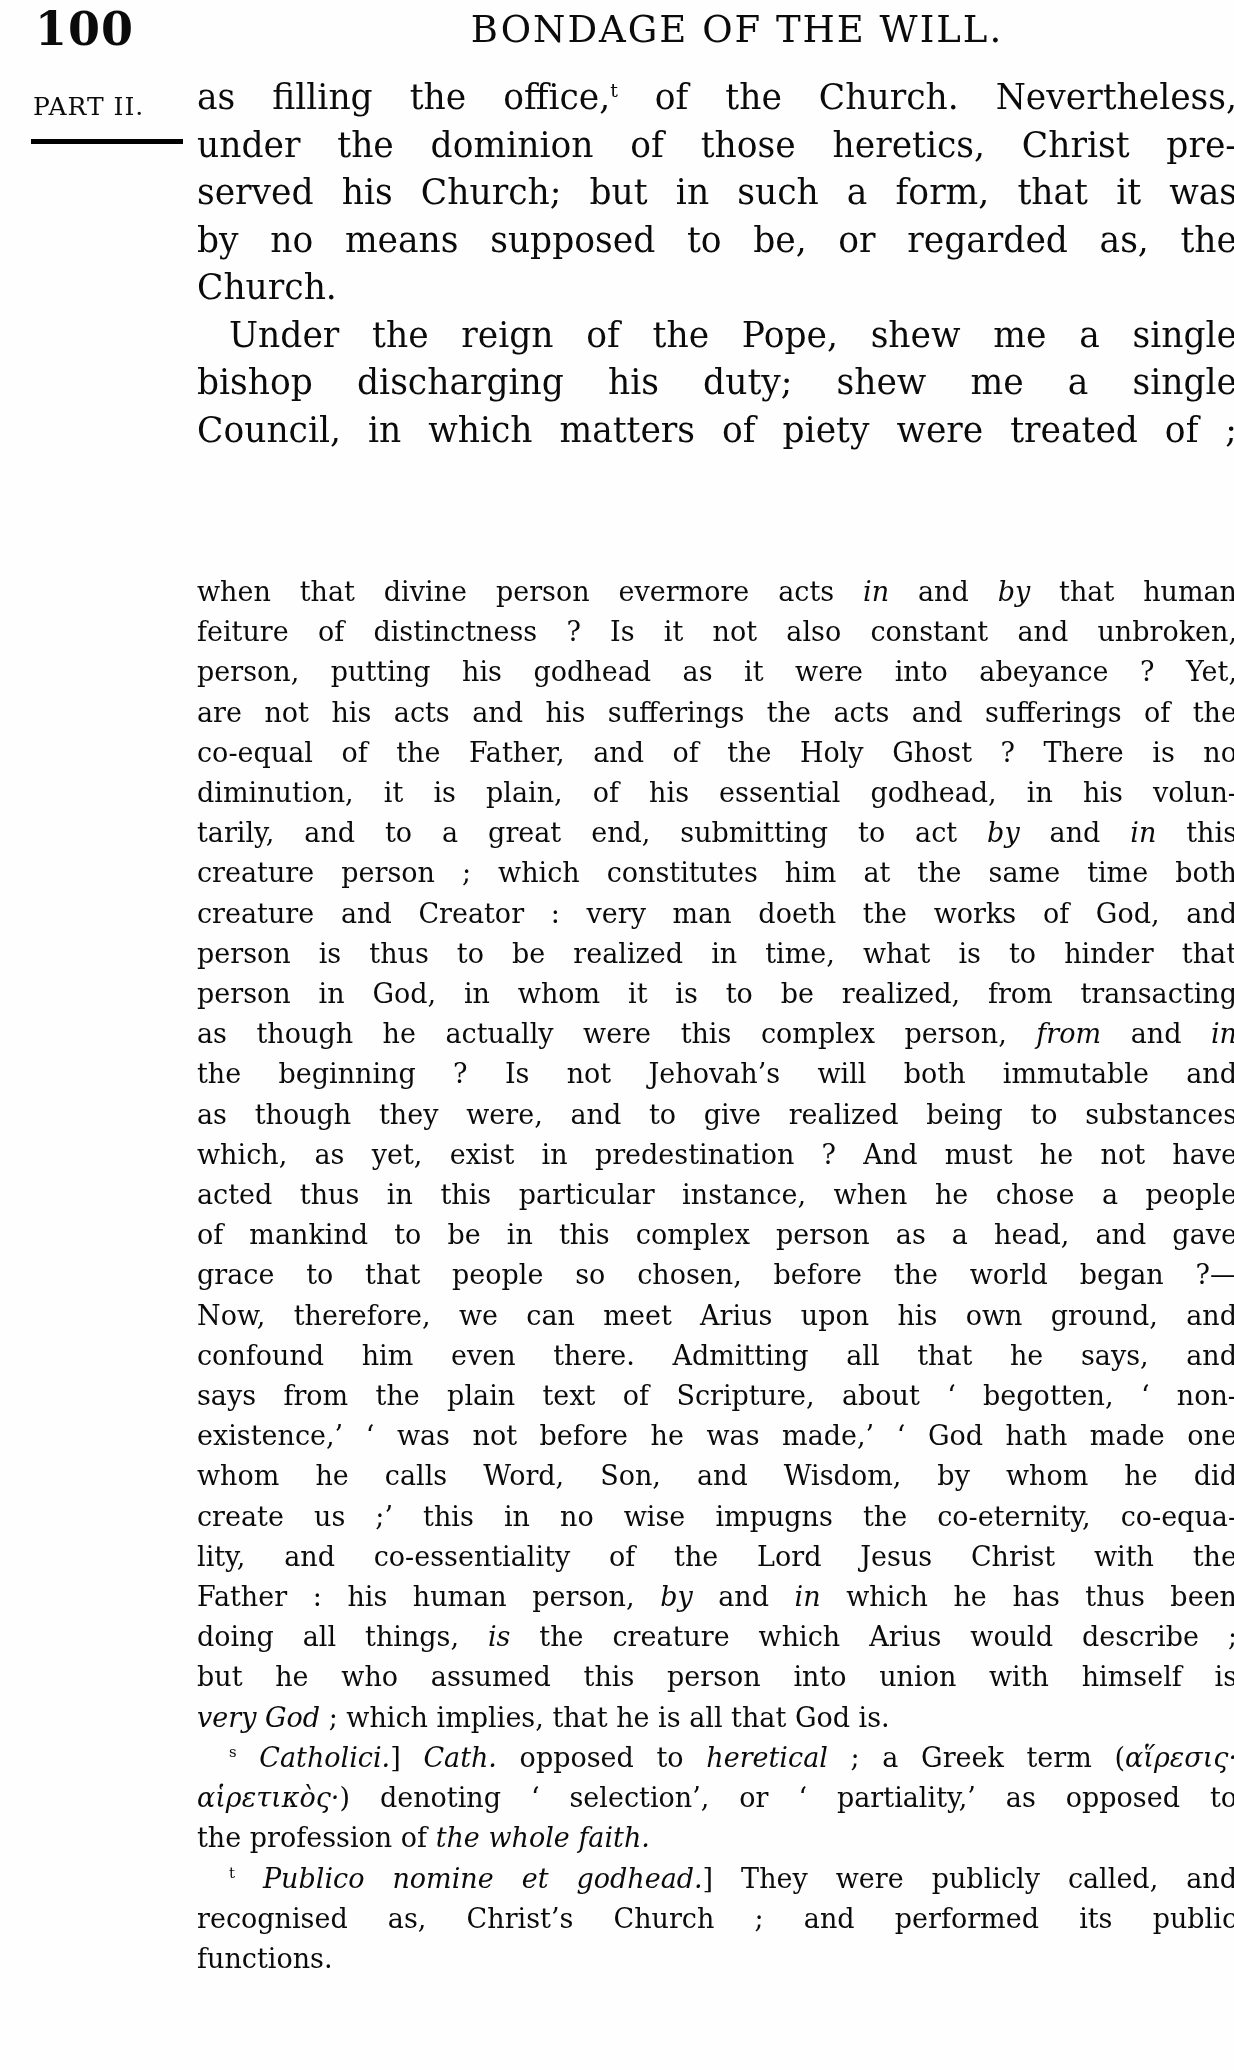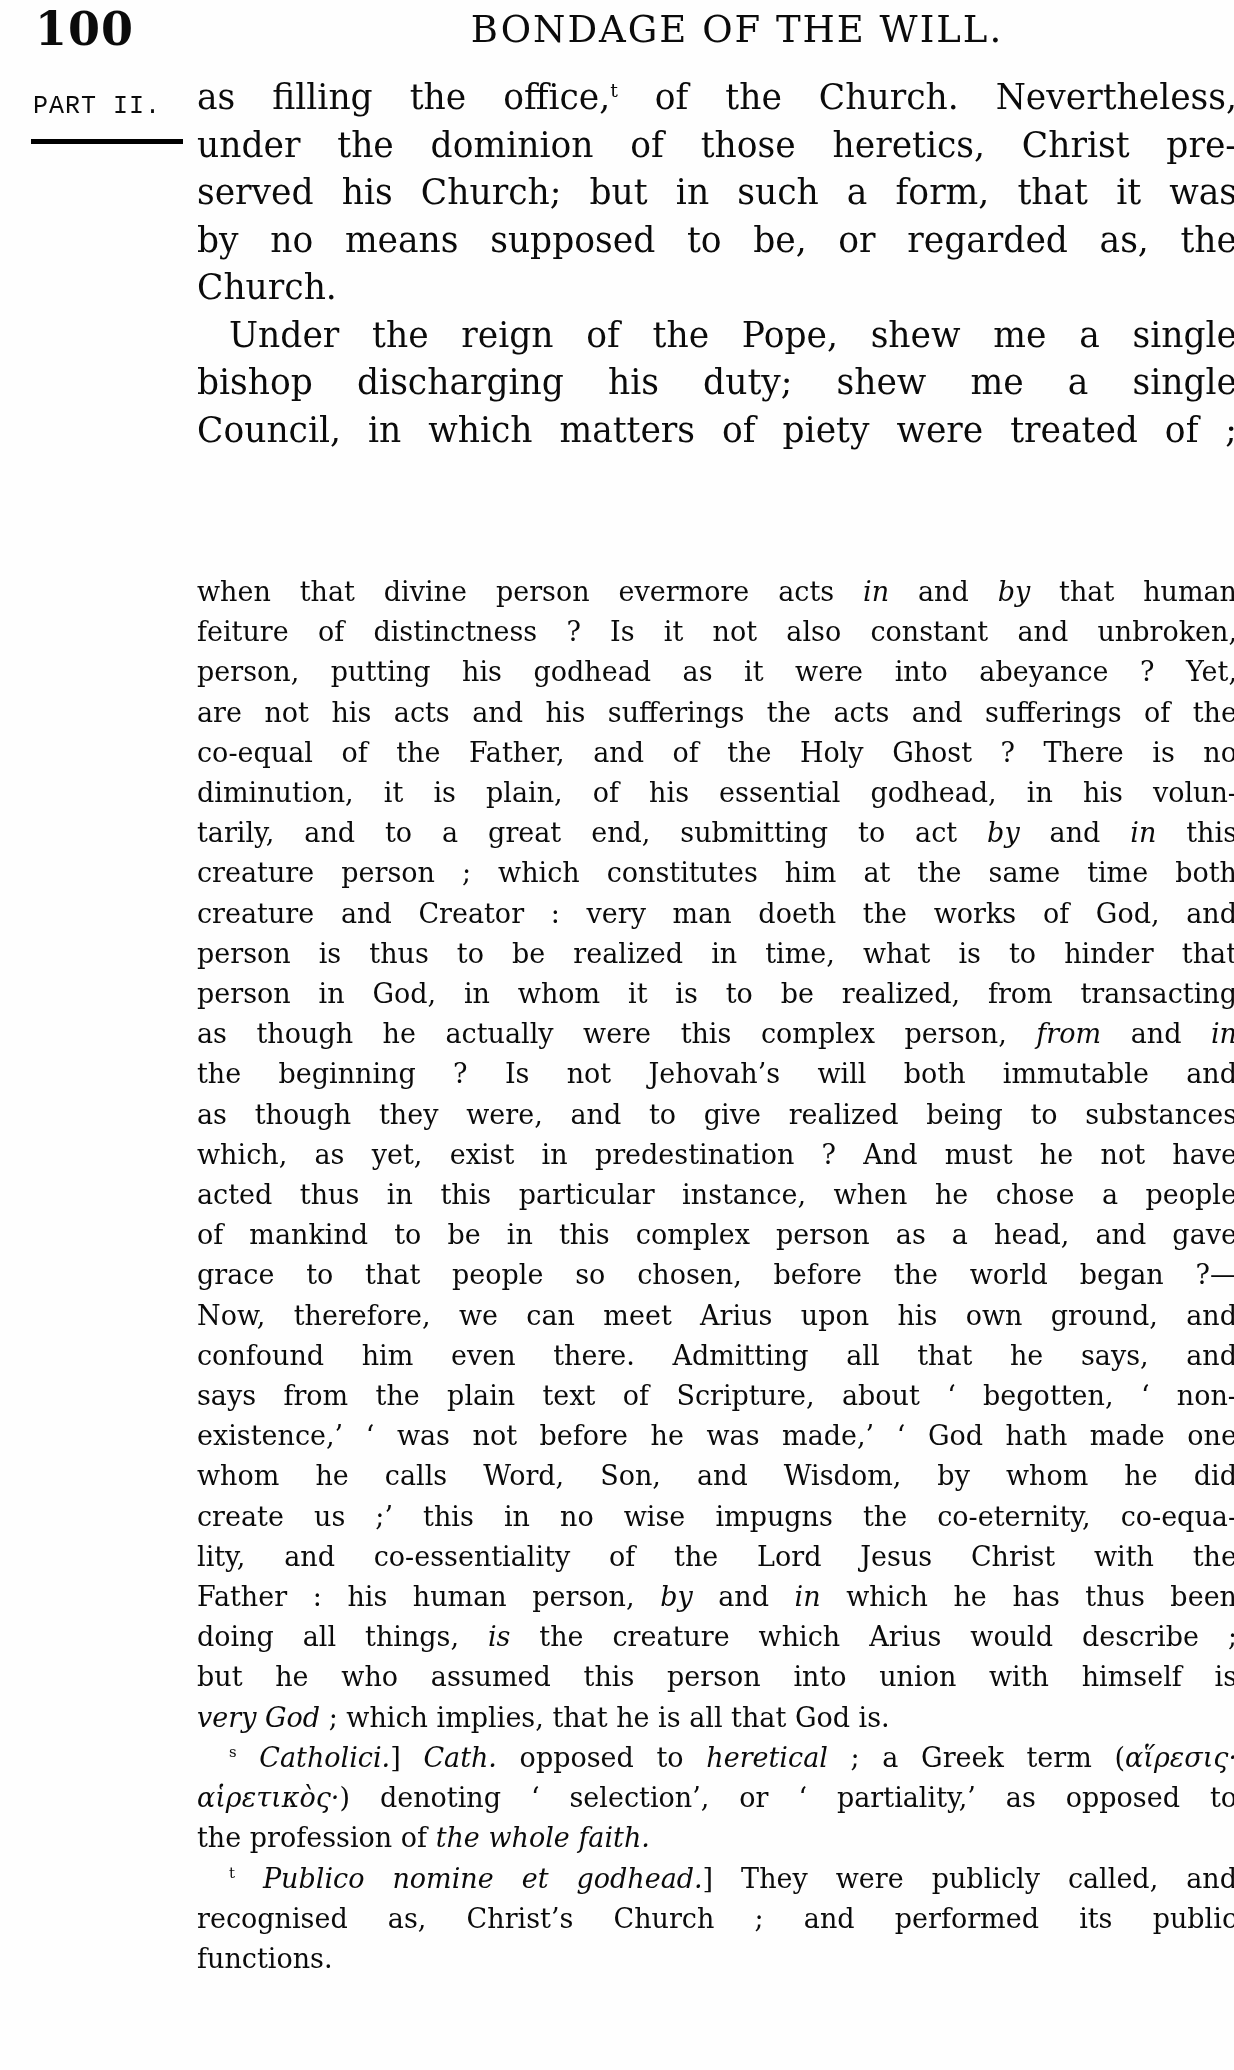"PART II." .part-label { font-family: Liberation Mono, monospace -> none }
